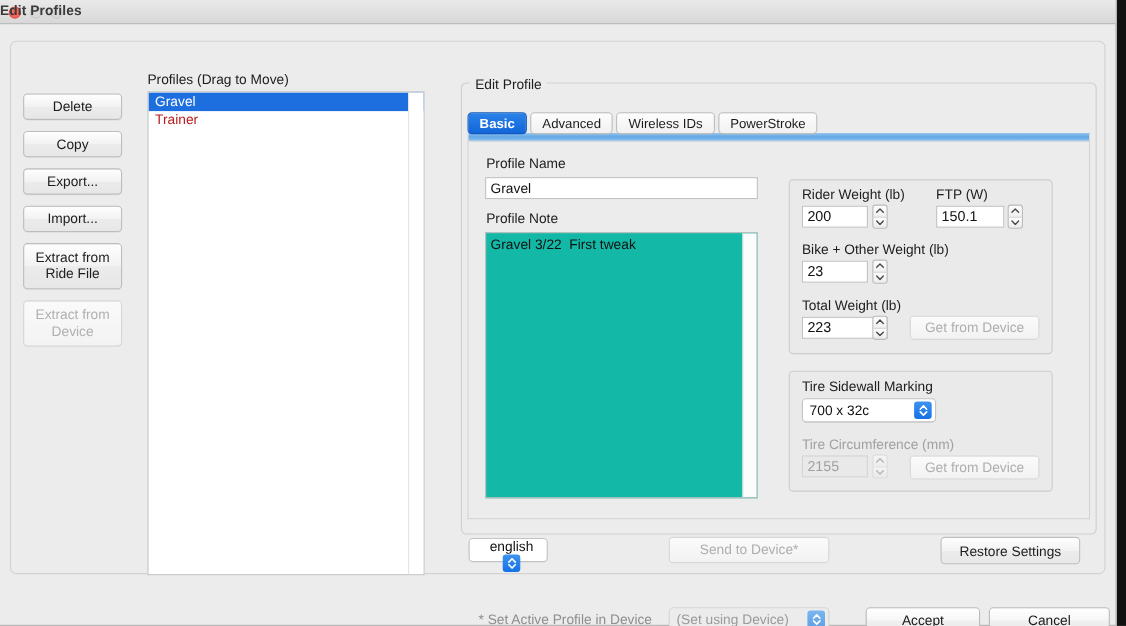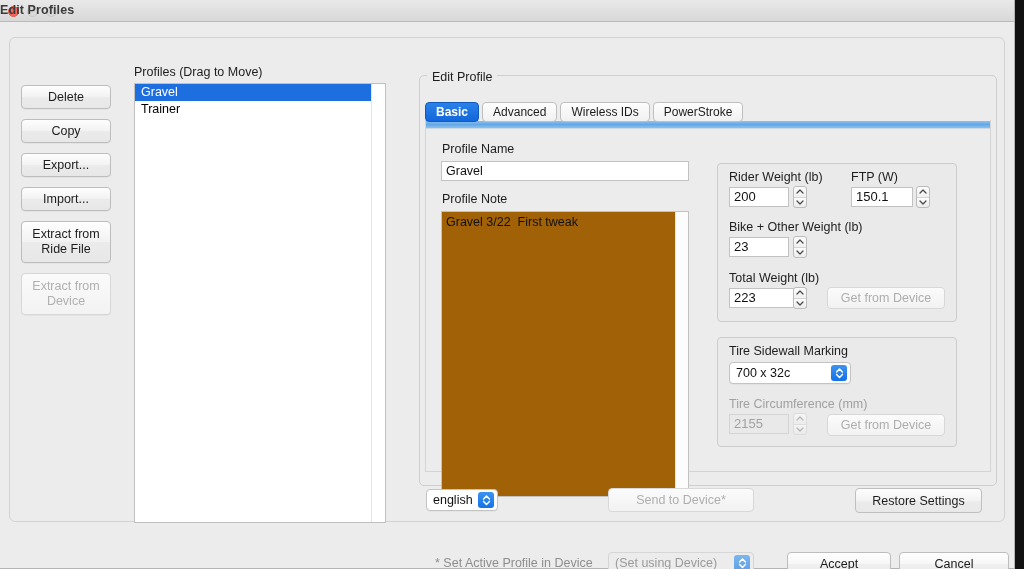"Trainer" .list-row { color: #000000 -> #b91c1c }
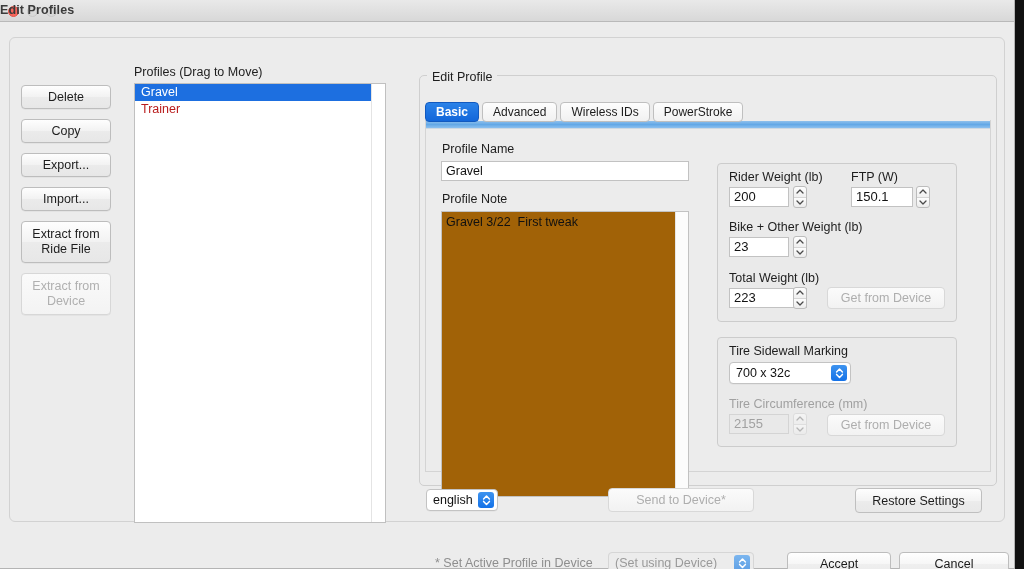"Gravel 3/22 First tweak" .note-box { background: #a16207 -> #14b8a6; height: 286px -> 242px }
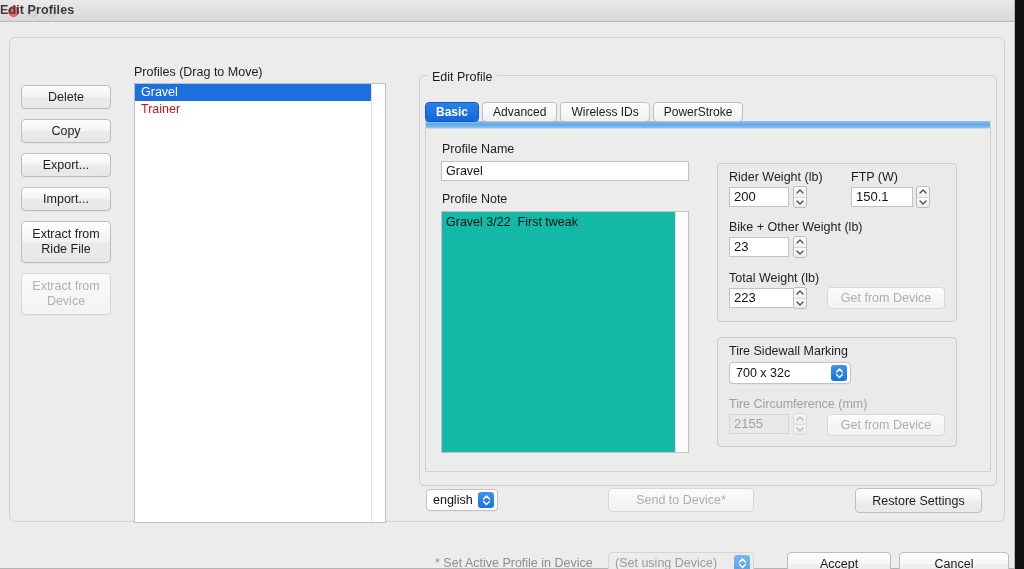"english" .bottom-row-lang { flex-direction: none -> column }
